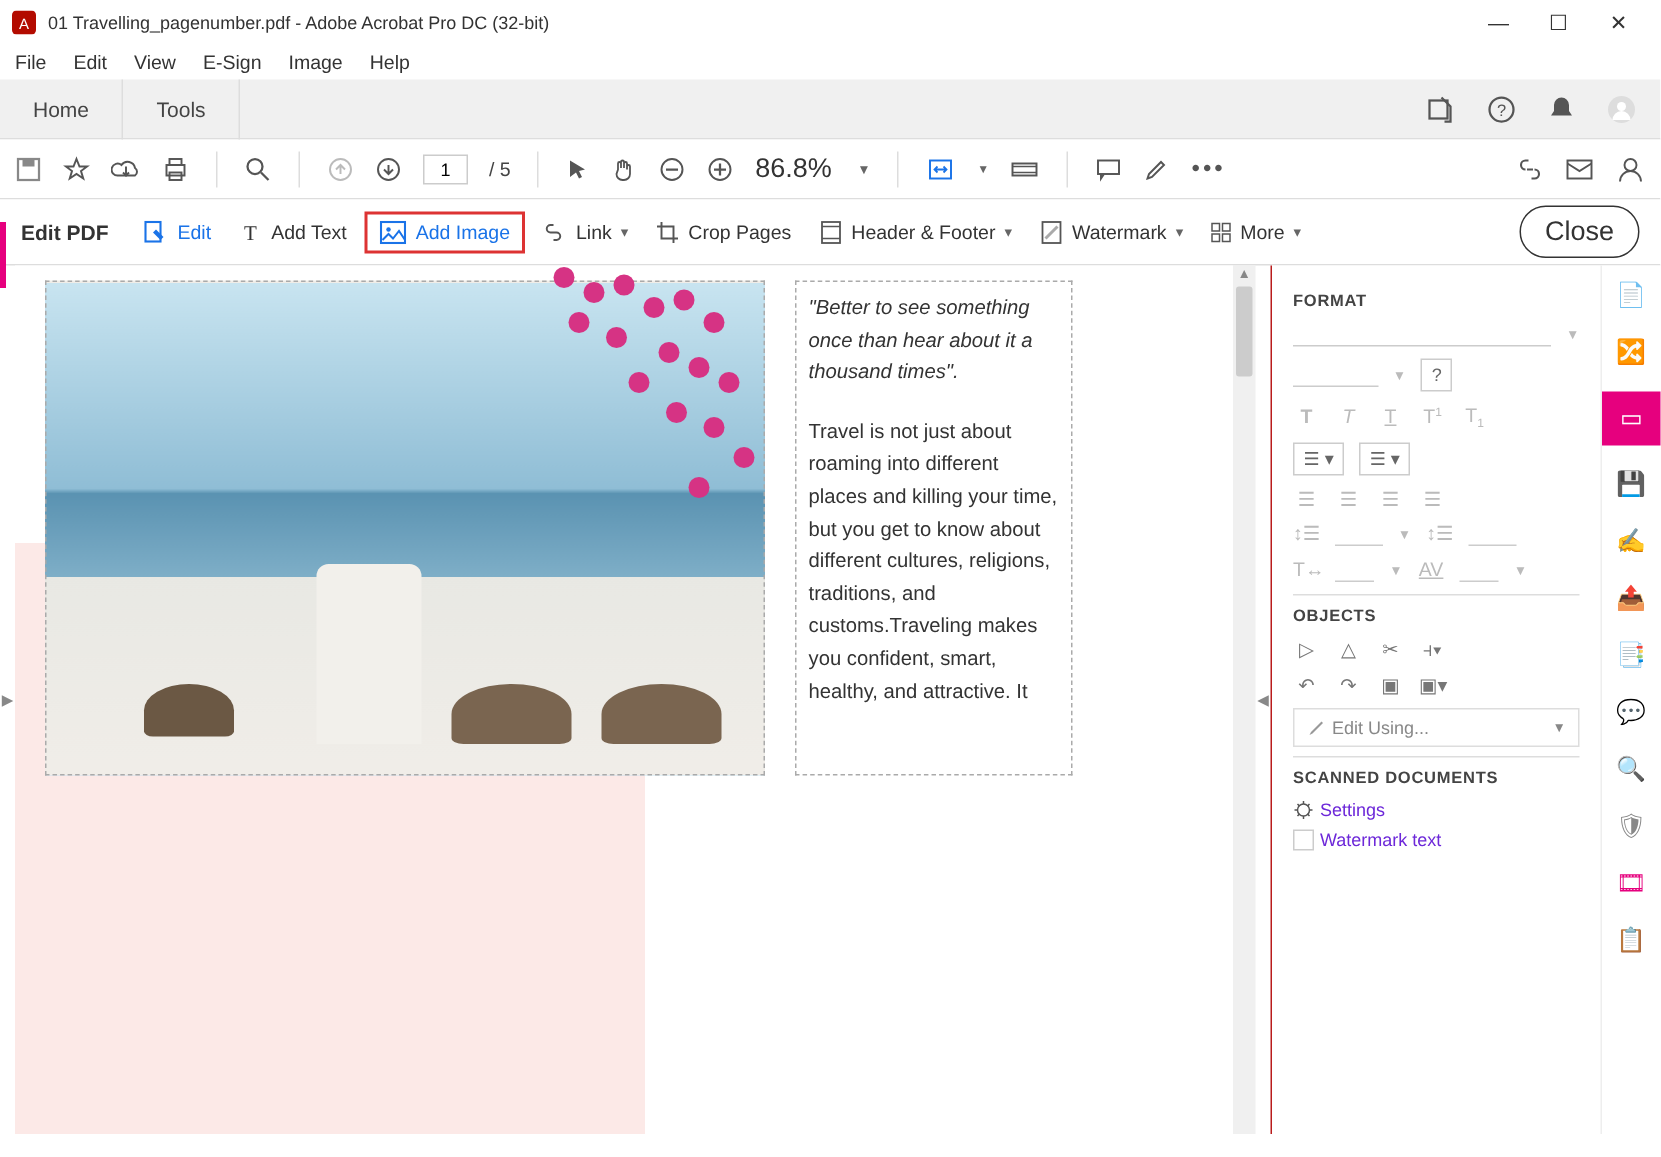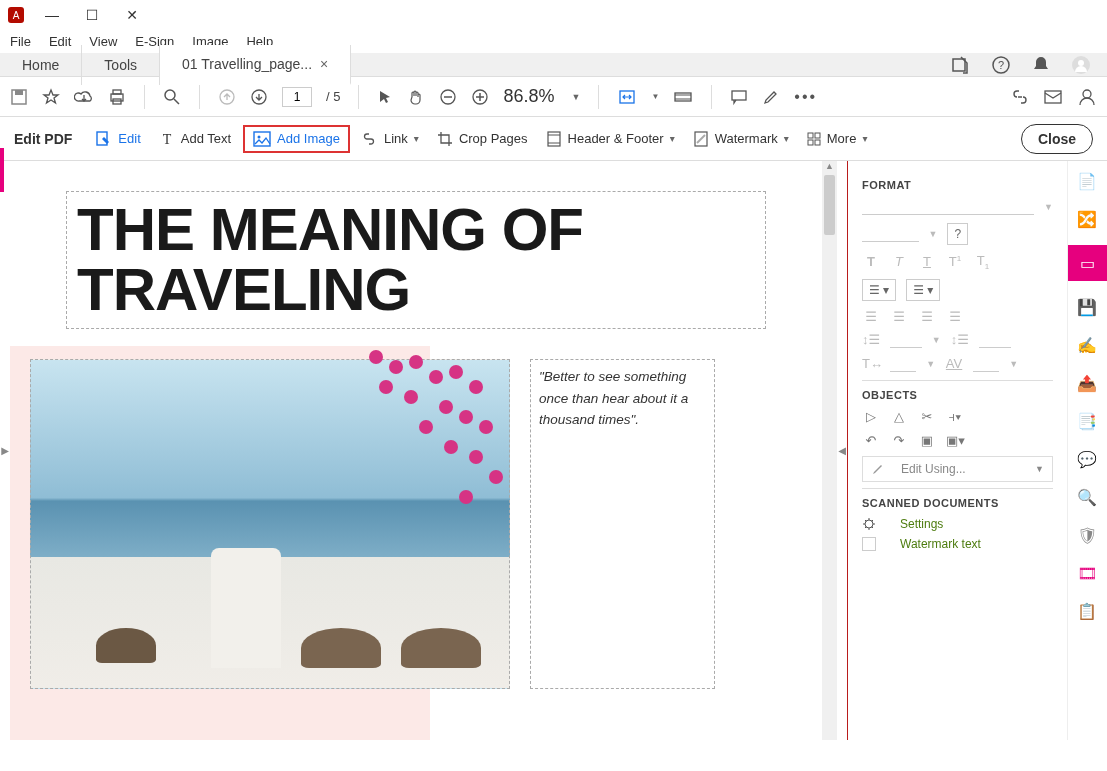"01 Travelling_pagenumber.pdf - Adobe" span.title { html: none -> <span>01 Travelling_pagenumber.pdf - Adobe Acrobat Pro DC (32-bit)</span> }
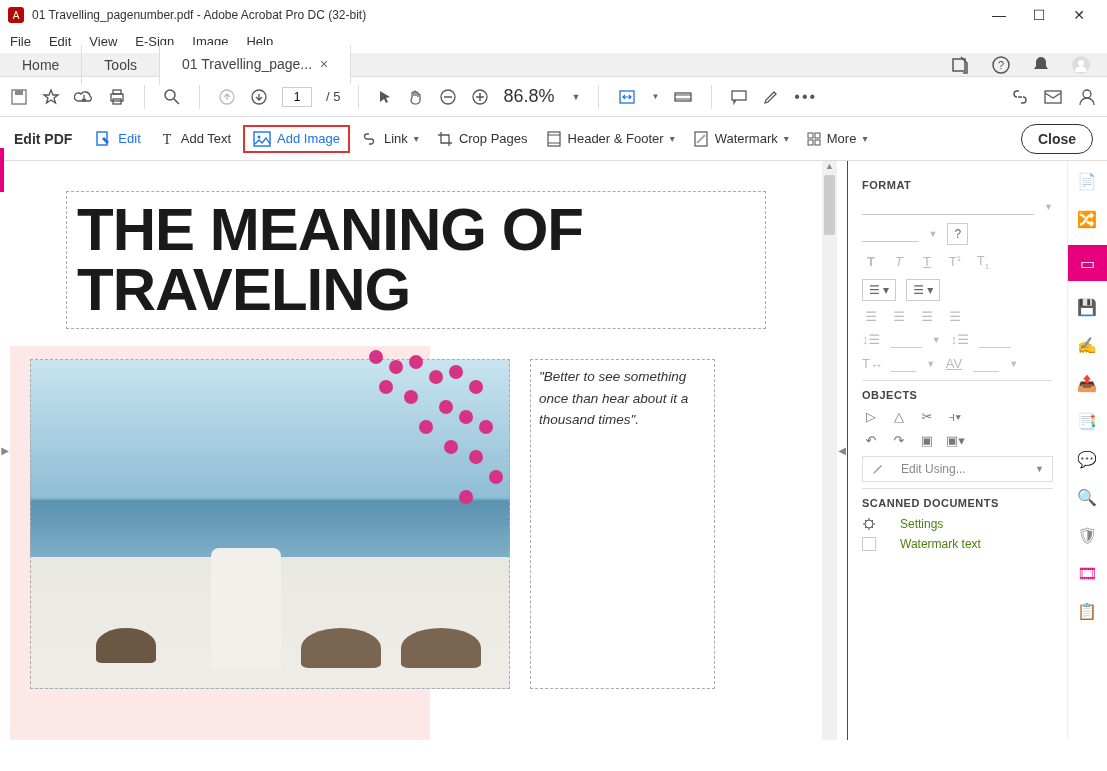"Home" .tabbar { height: 24px -> 40px }
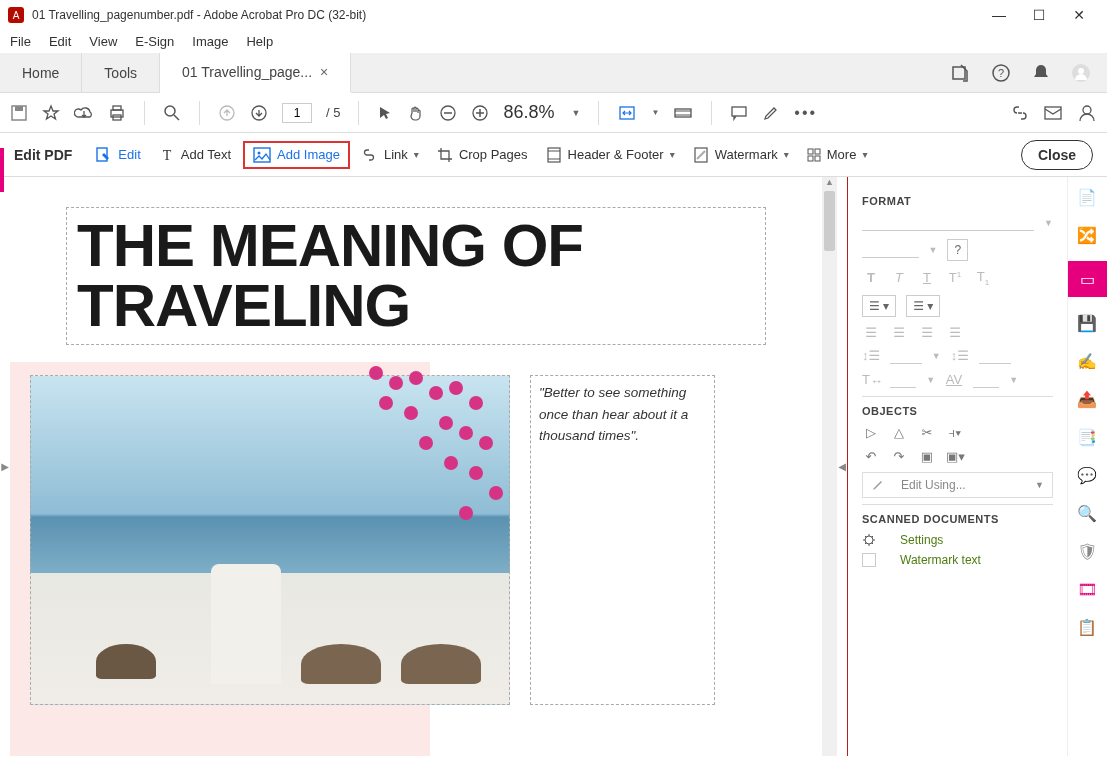"01 Travelling_page..." div.tab { html: <div> <span>01 Travelling_page...</span> <span>×</span> </div> -> none }
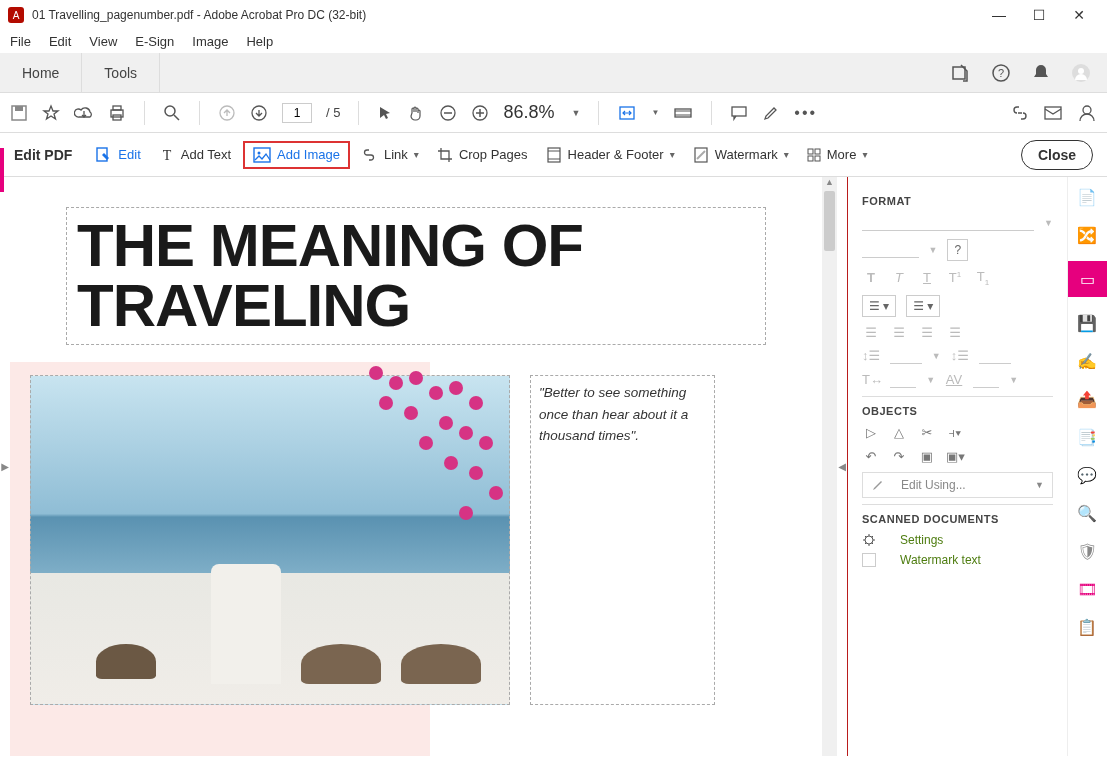"Close" .close-btn { font-size: 14px -> 18px; font-weight: 700 -> 400 }
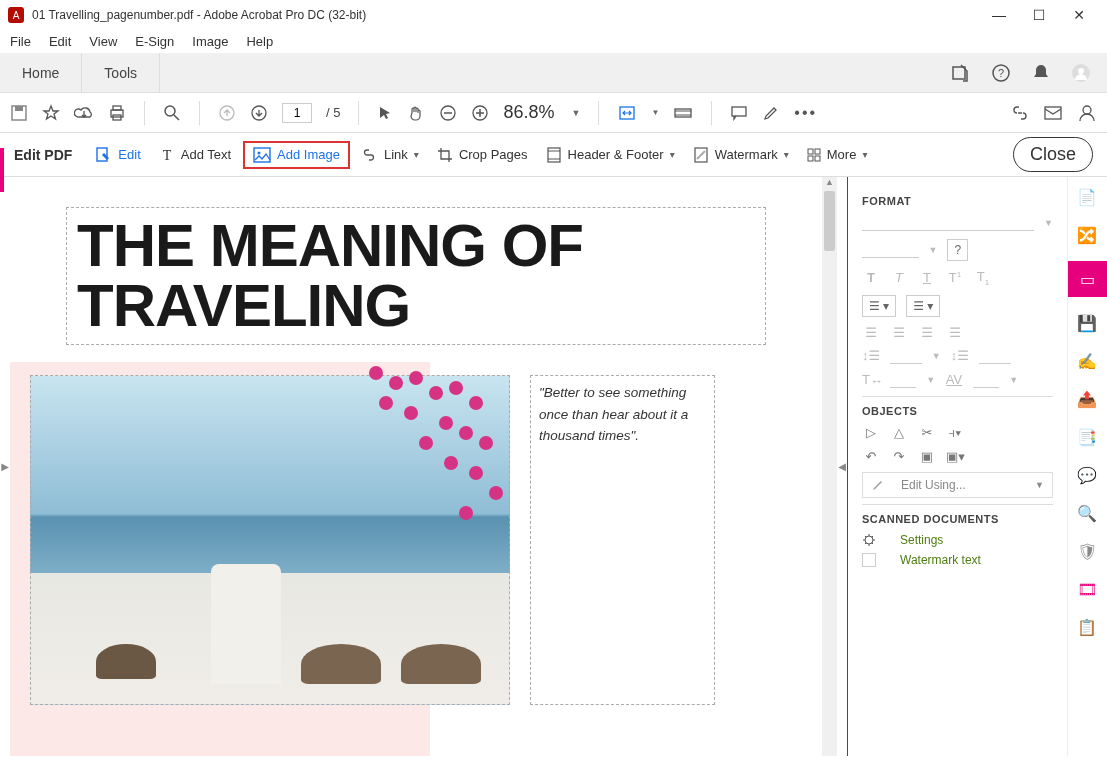"THE MEANING OF TRAVELING" div.headline-box { html: <div> <div>THE MEANING OF TRAVELING</div> </div> -> none }
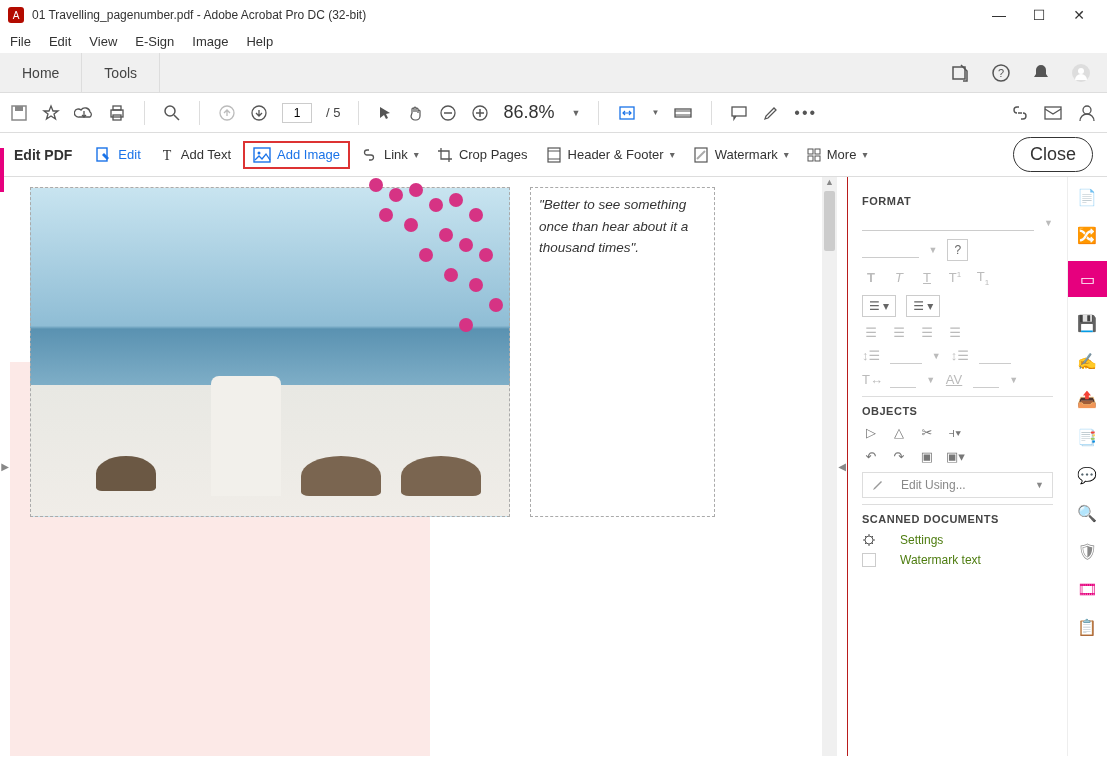"Travel is not just about" div { html: none -> <div>Travel is not just about roaming into different places and killing your time, but you get to know about different cultures, religions, traditions, and customs.Traveling makes you confident, smart, healthy, and attractive. It</div> }
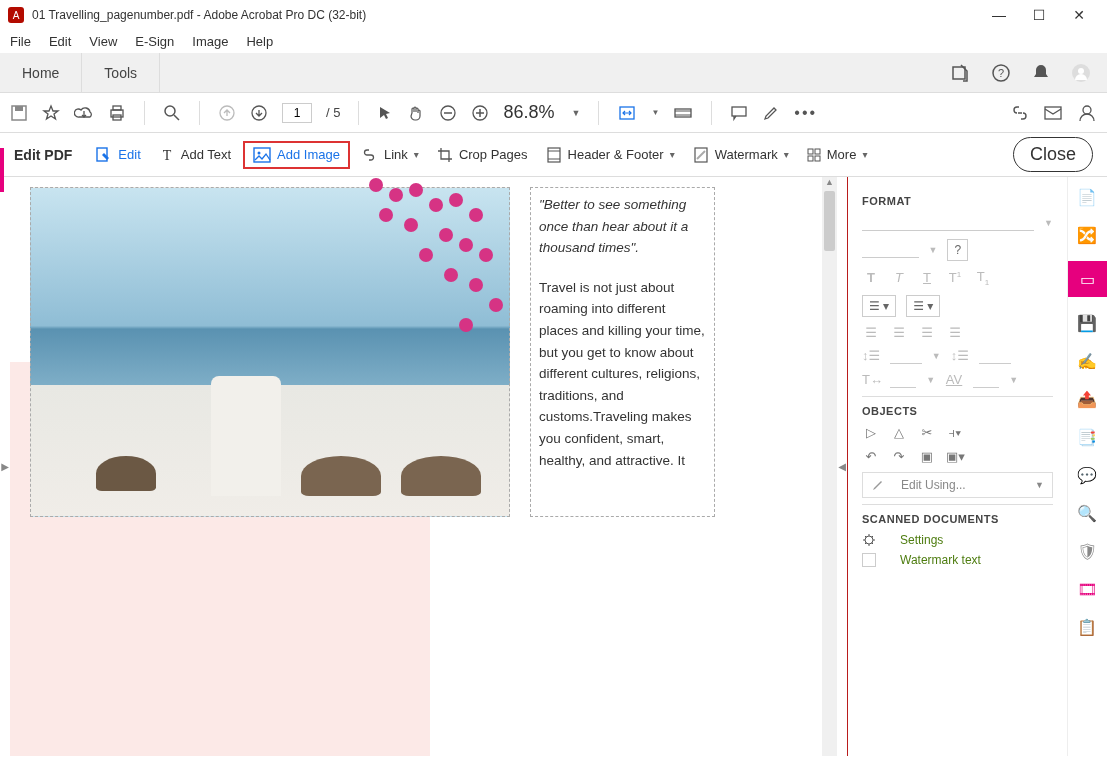"Edit Using..." .edit-using { gap: 16px -> 3px }
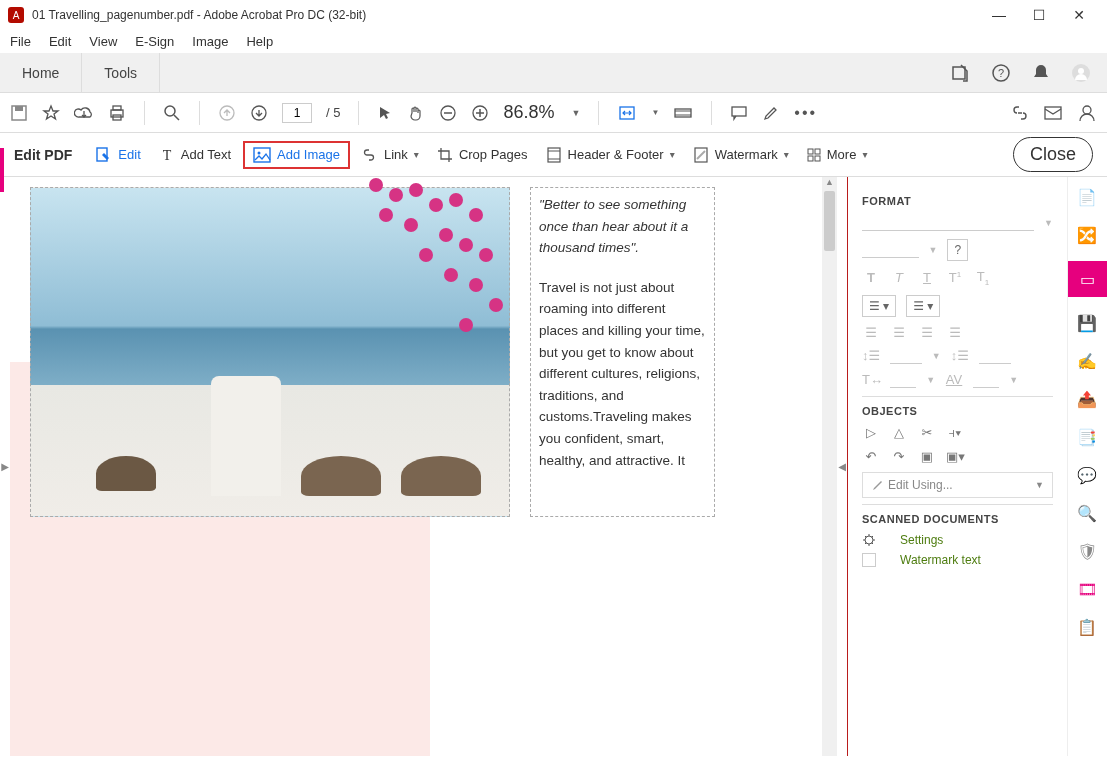"Settings" .checkbox-row { color: #4d7c0f -> #6d28d9; gap: 24px -> 4px }
